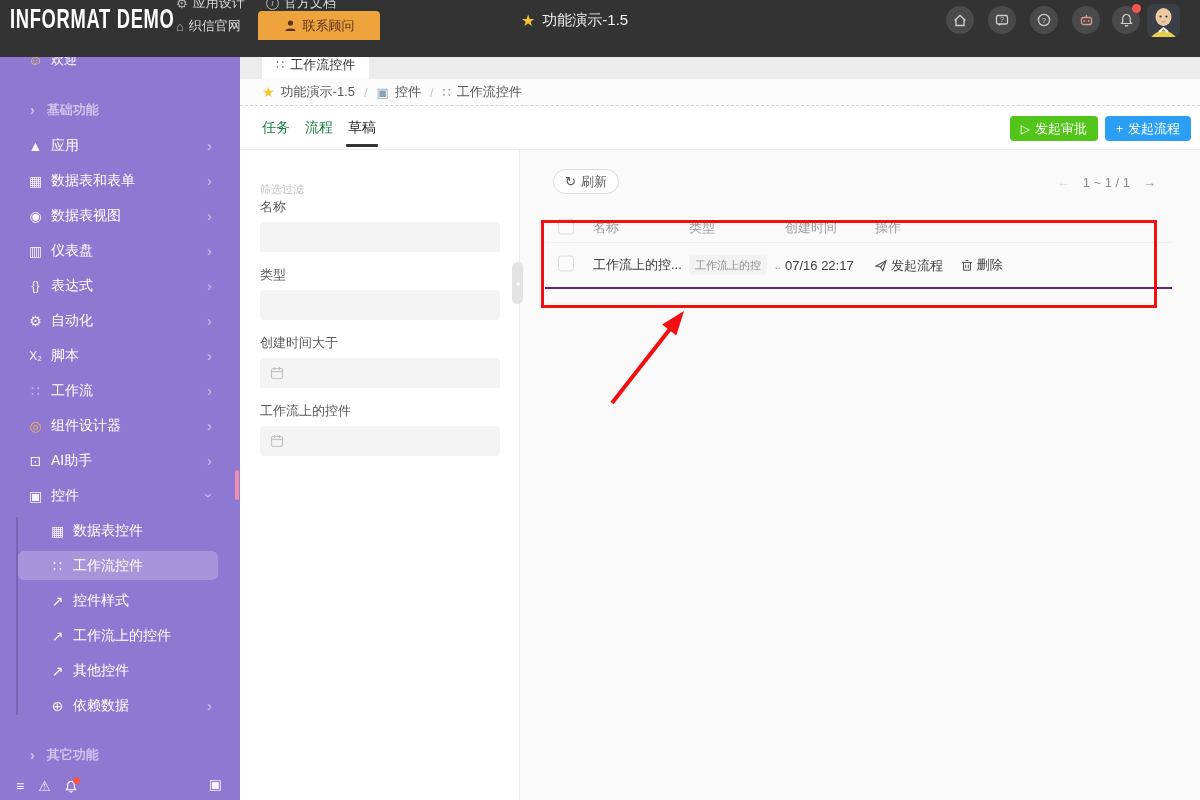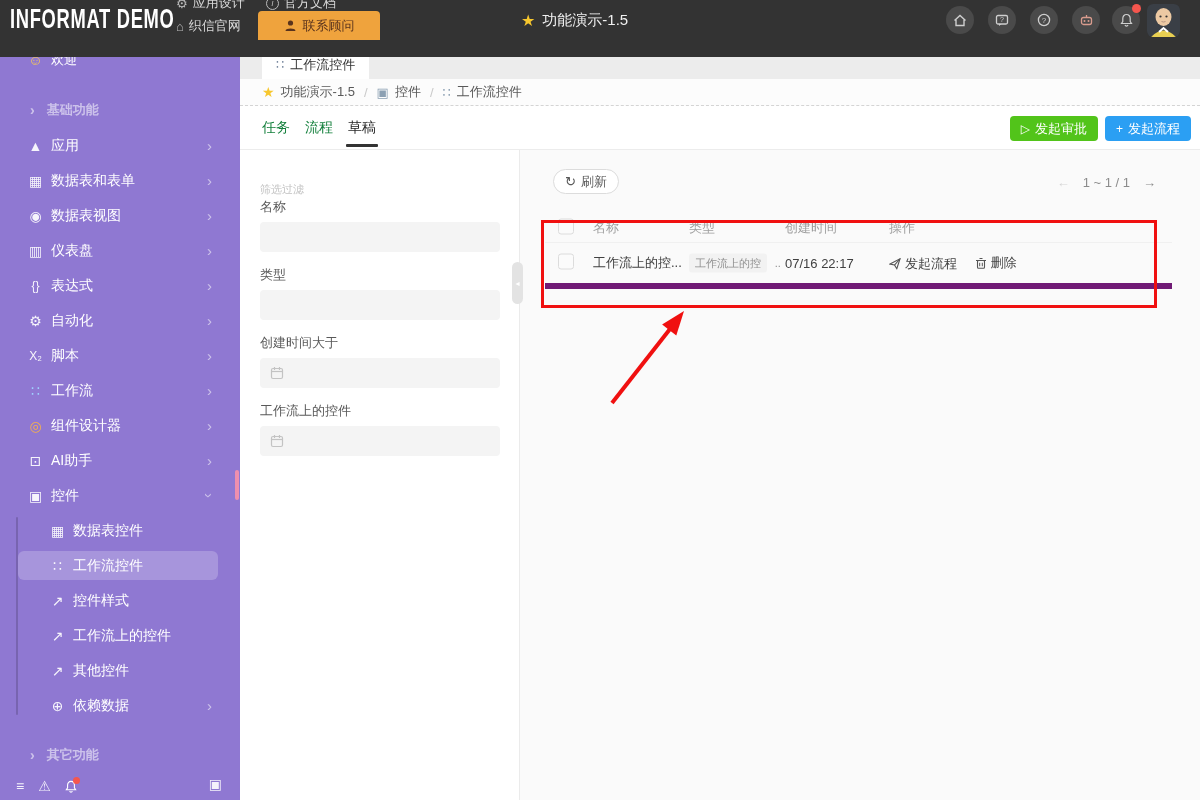"操作" .c-ops { left: 344px -> 330px }
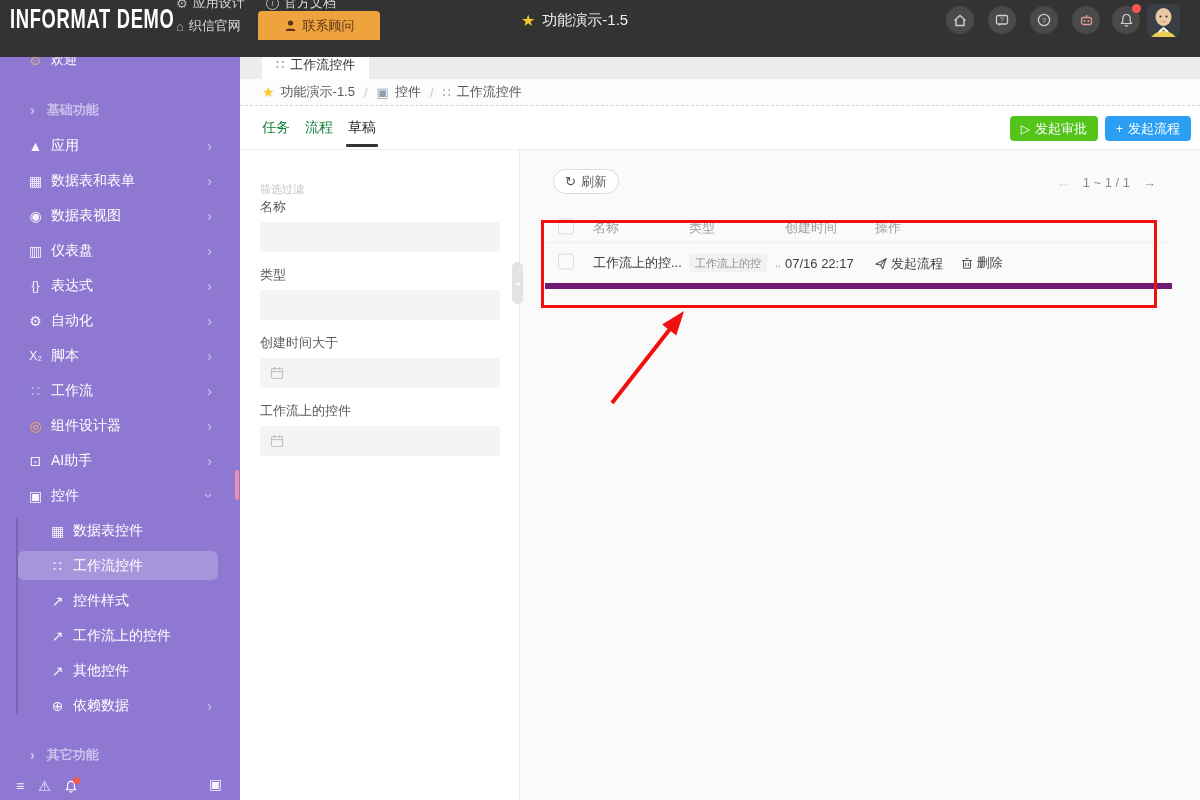"工作流上的控..." .tbl-drow { border-bottom: 6px solid #701a75 -> 2px solid #701a75 }
